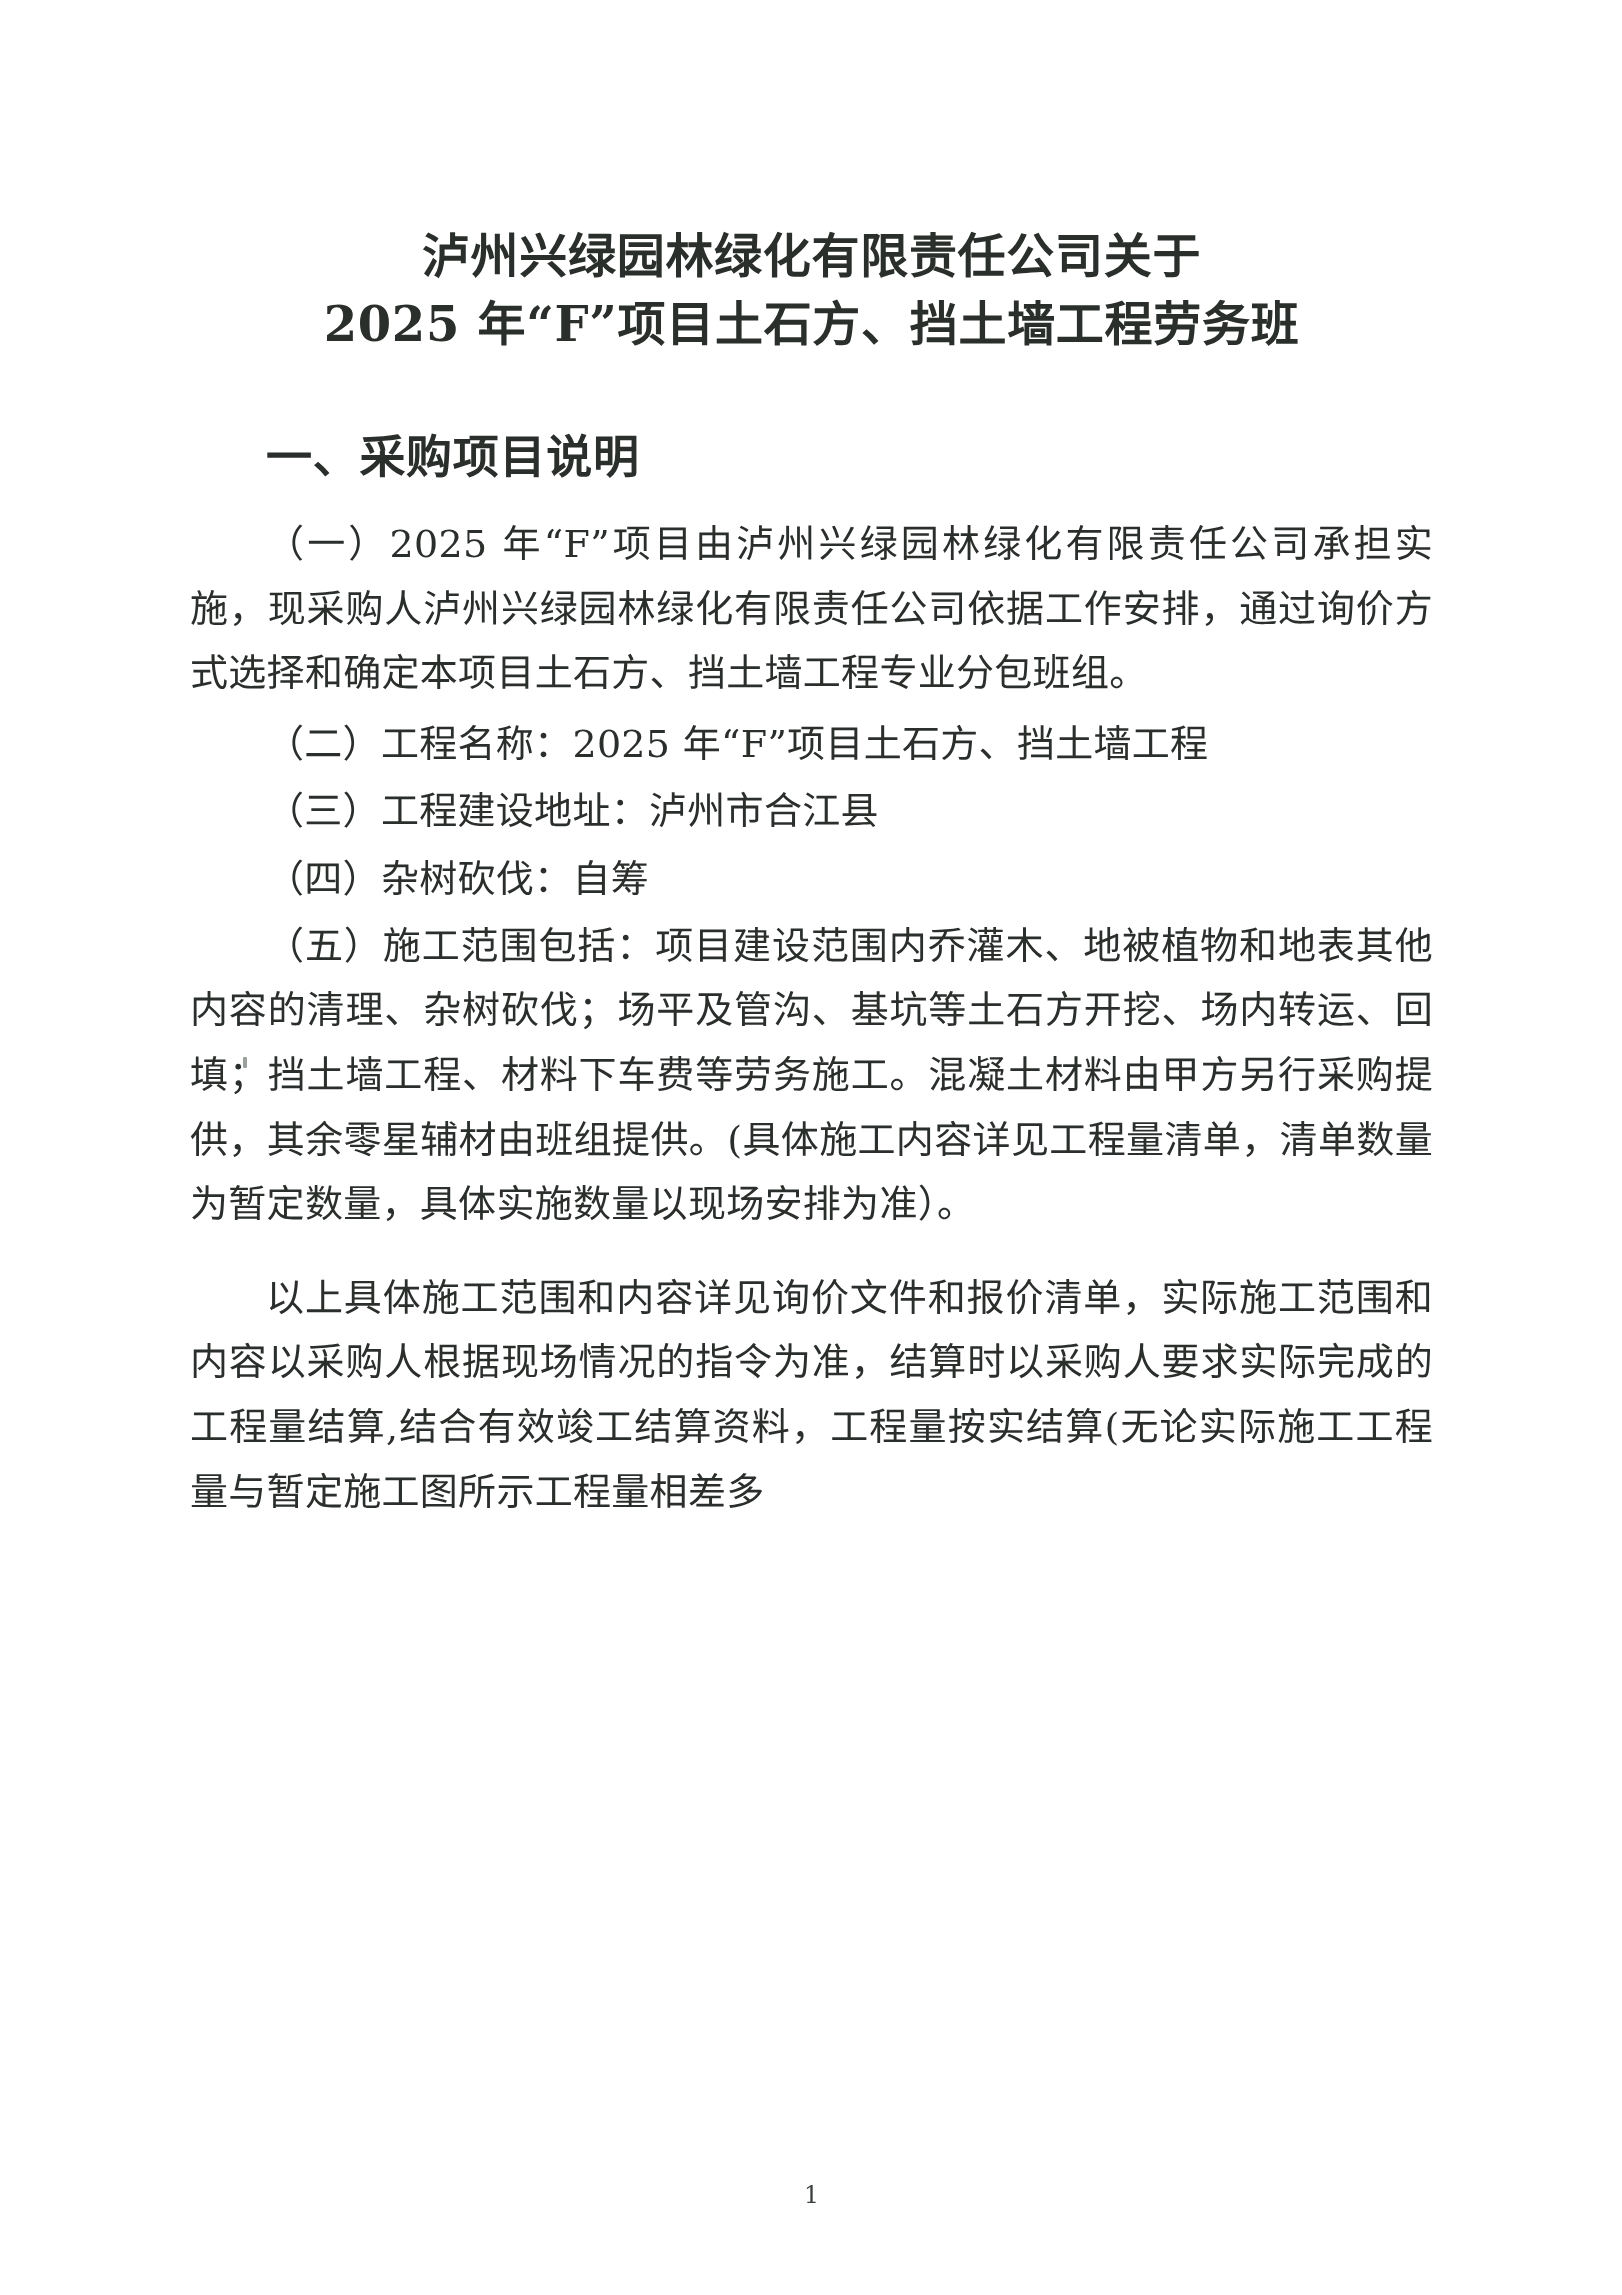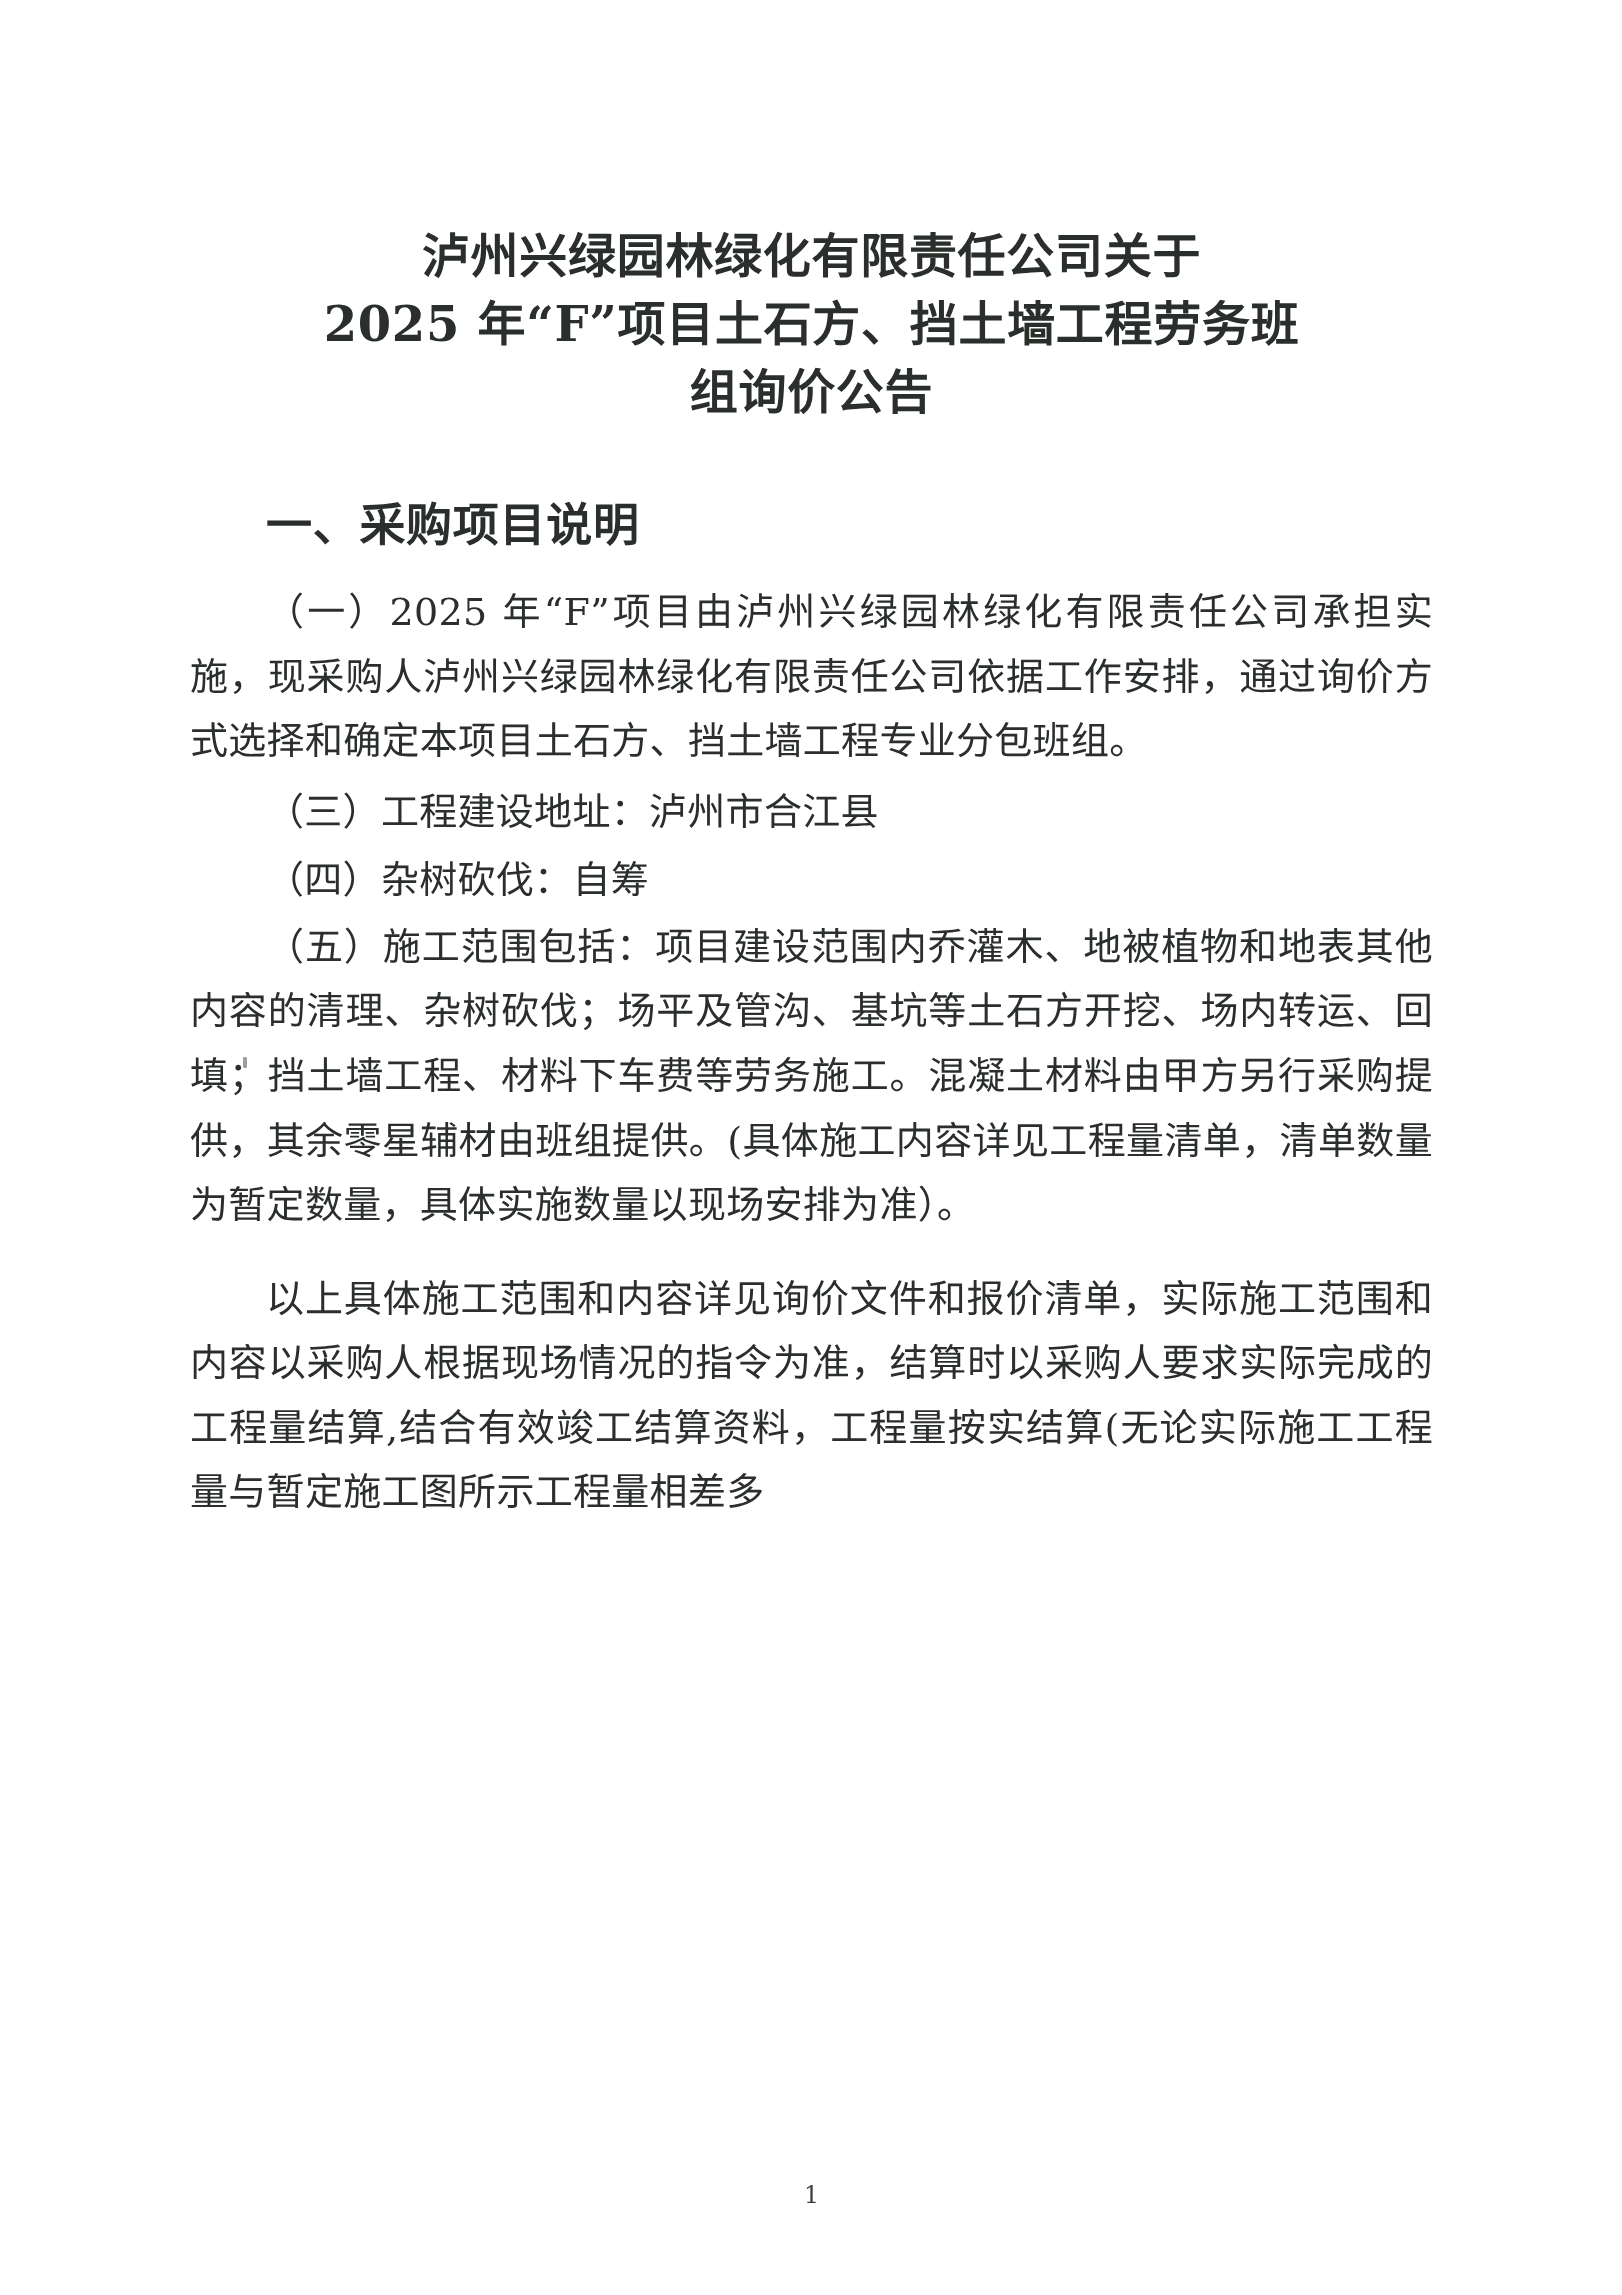"组询价公告" span.tline { html: <span>组询价公告</span> -> none }
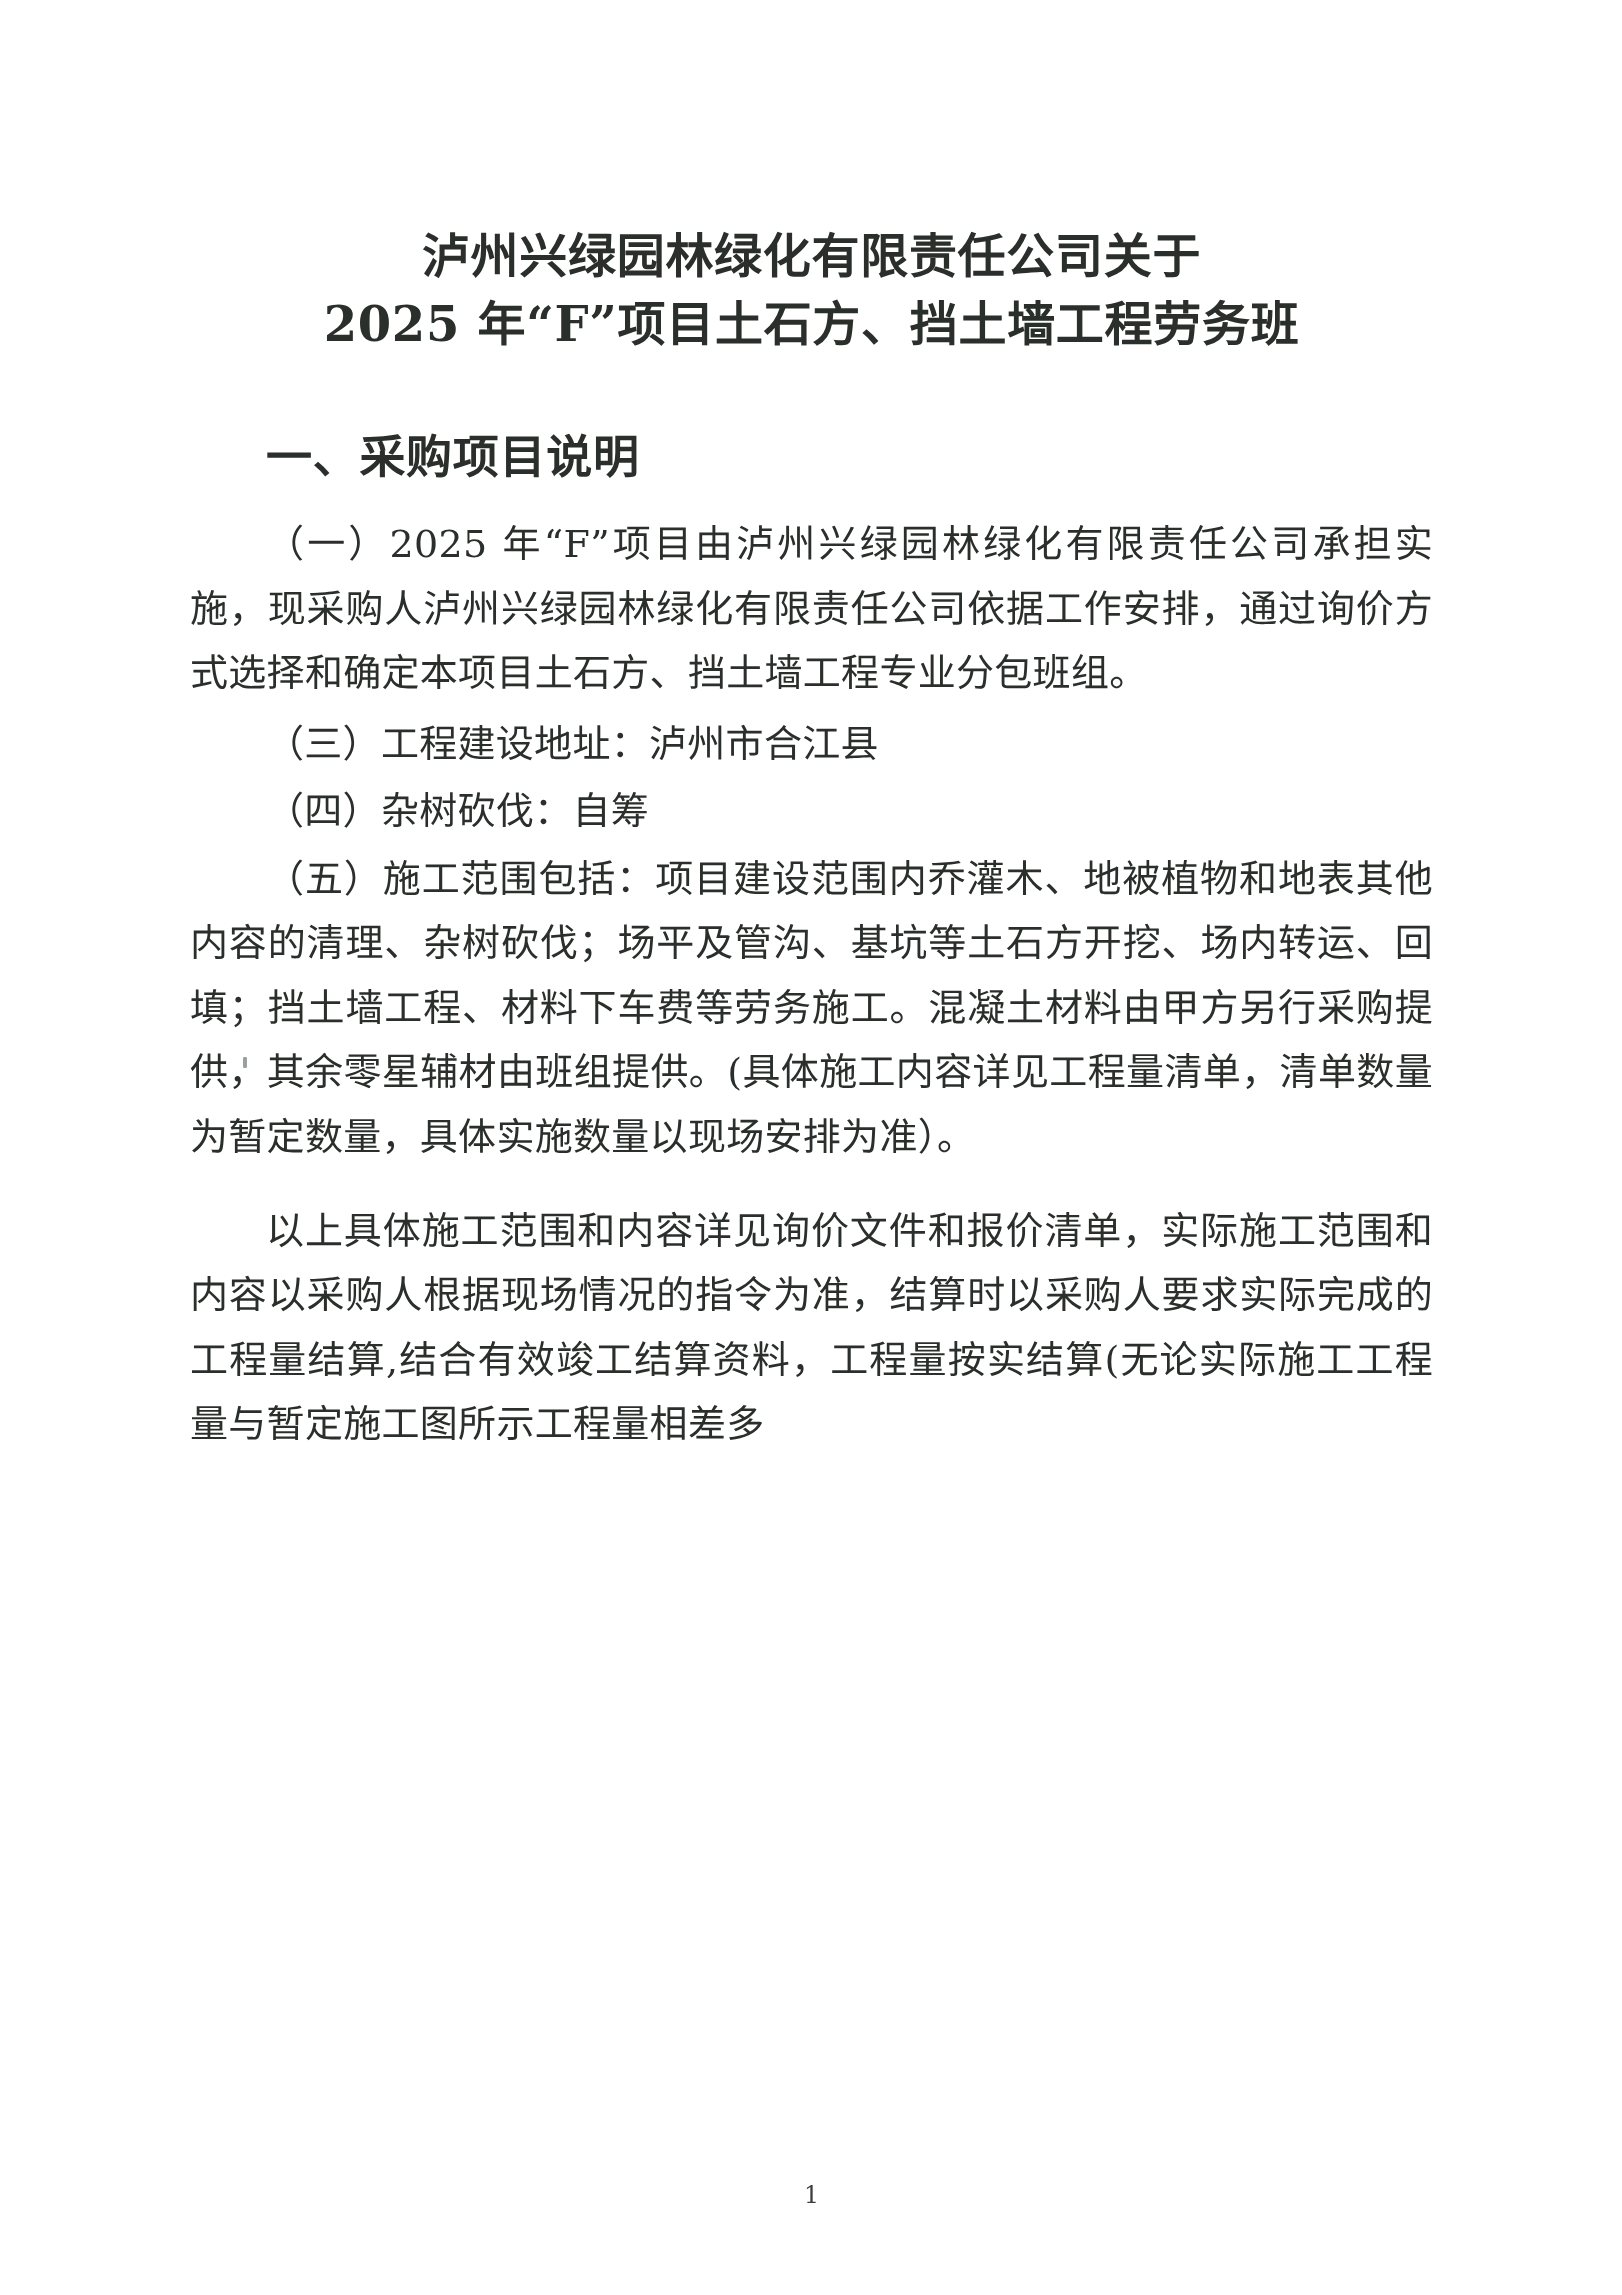"（二）工程名称：2025 年“F”项目土石方、挡土墙工程" p.para { html: none -> <p>（二）工程名称：2025 年“F”项目土石方、挡土墙工程</p> }
